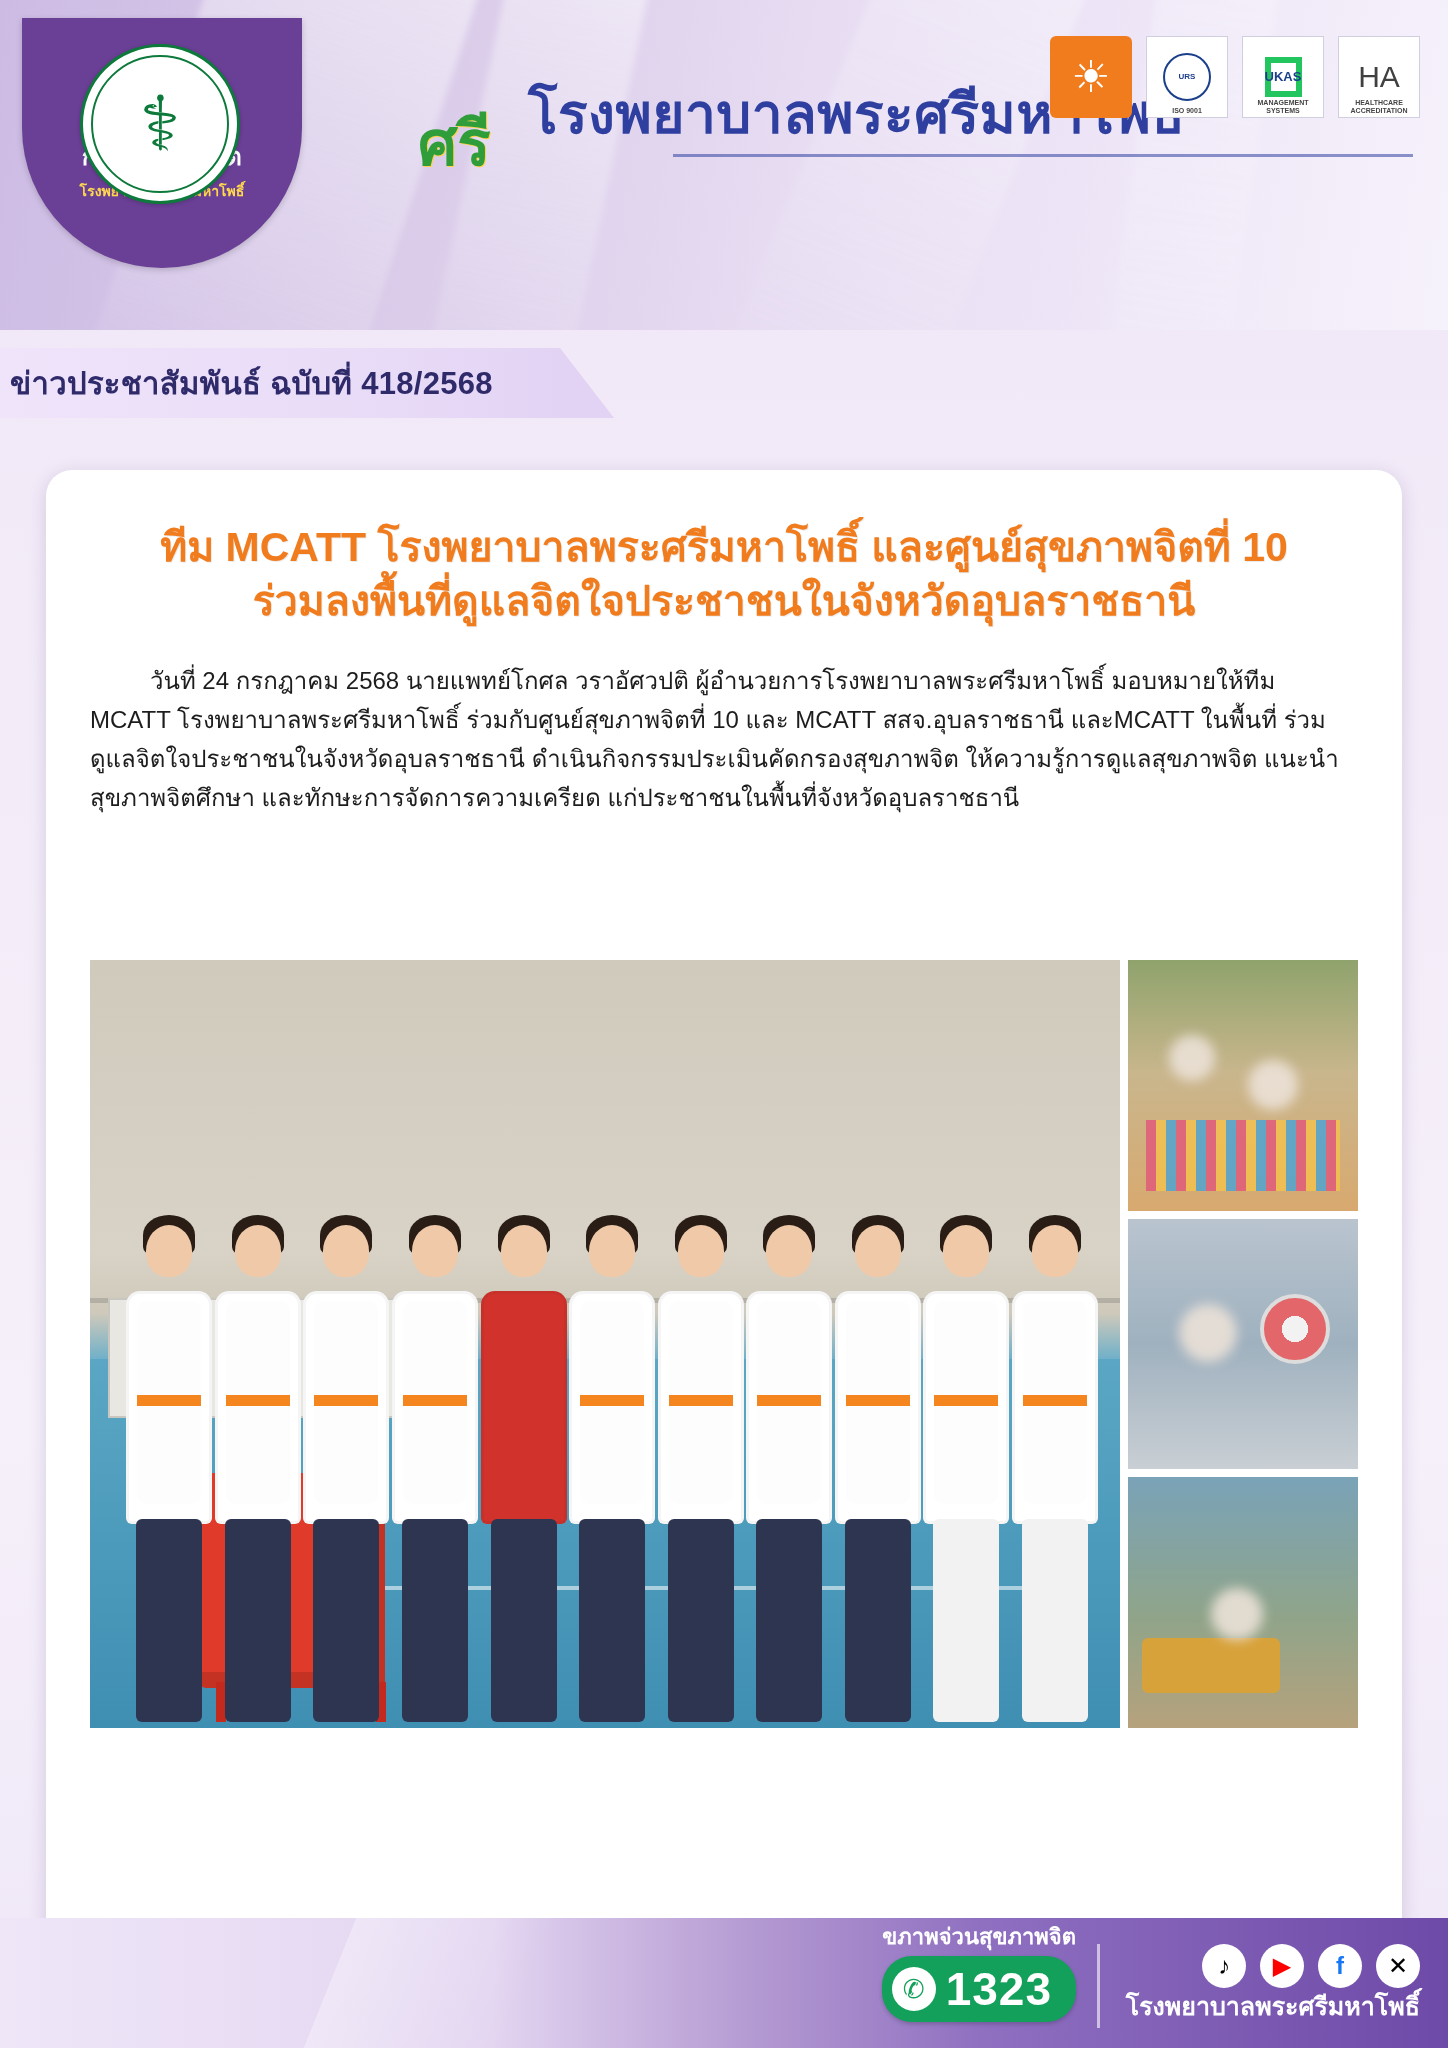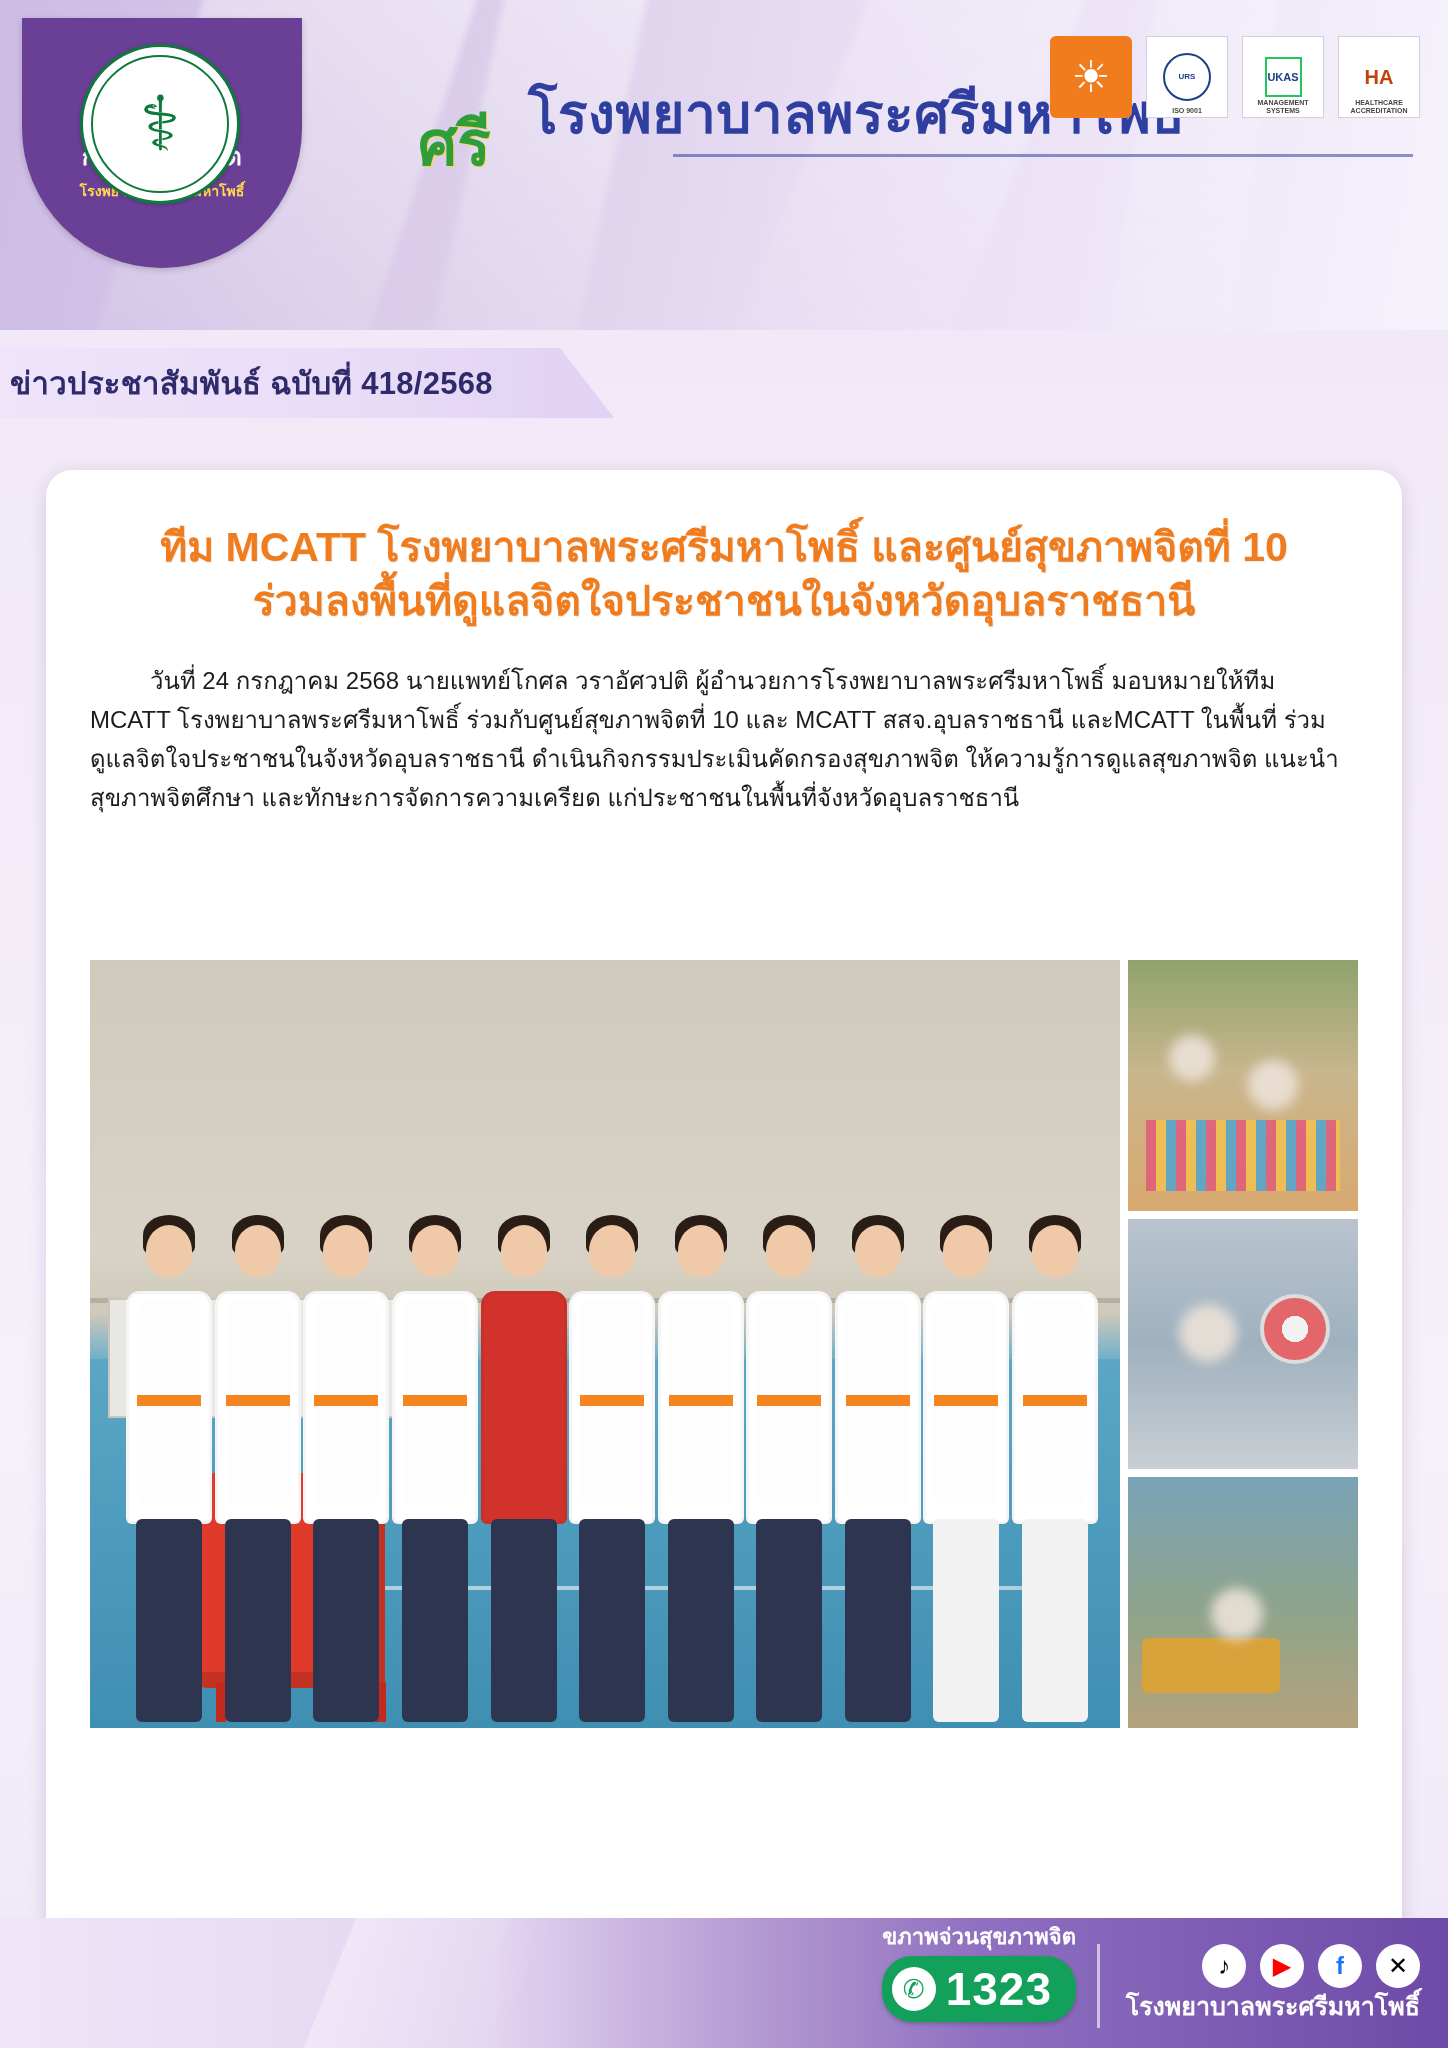"UKAS" .cert .ukas { border: 2px solid #22c55e -> 6px solid #22c55e; font-size: 11px -> 13px }
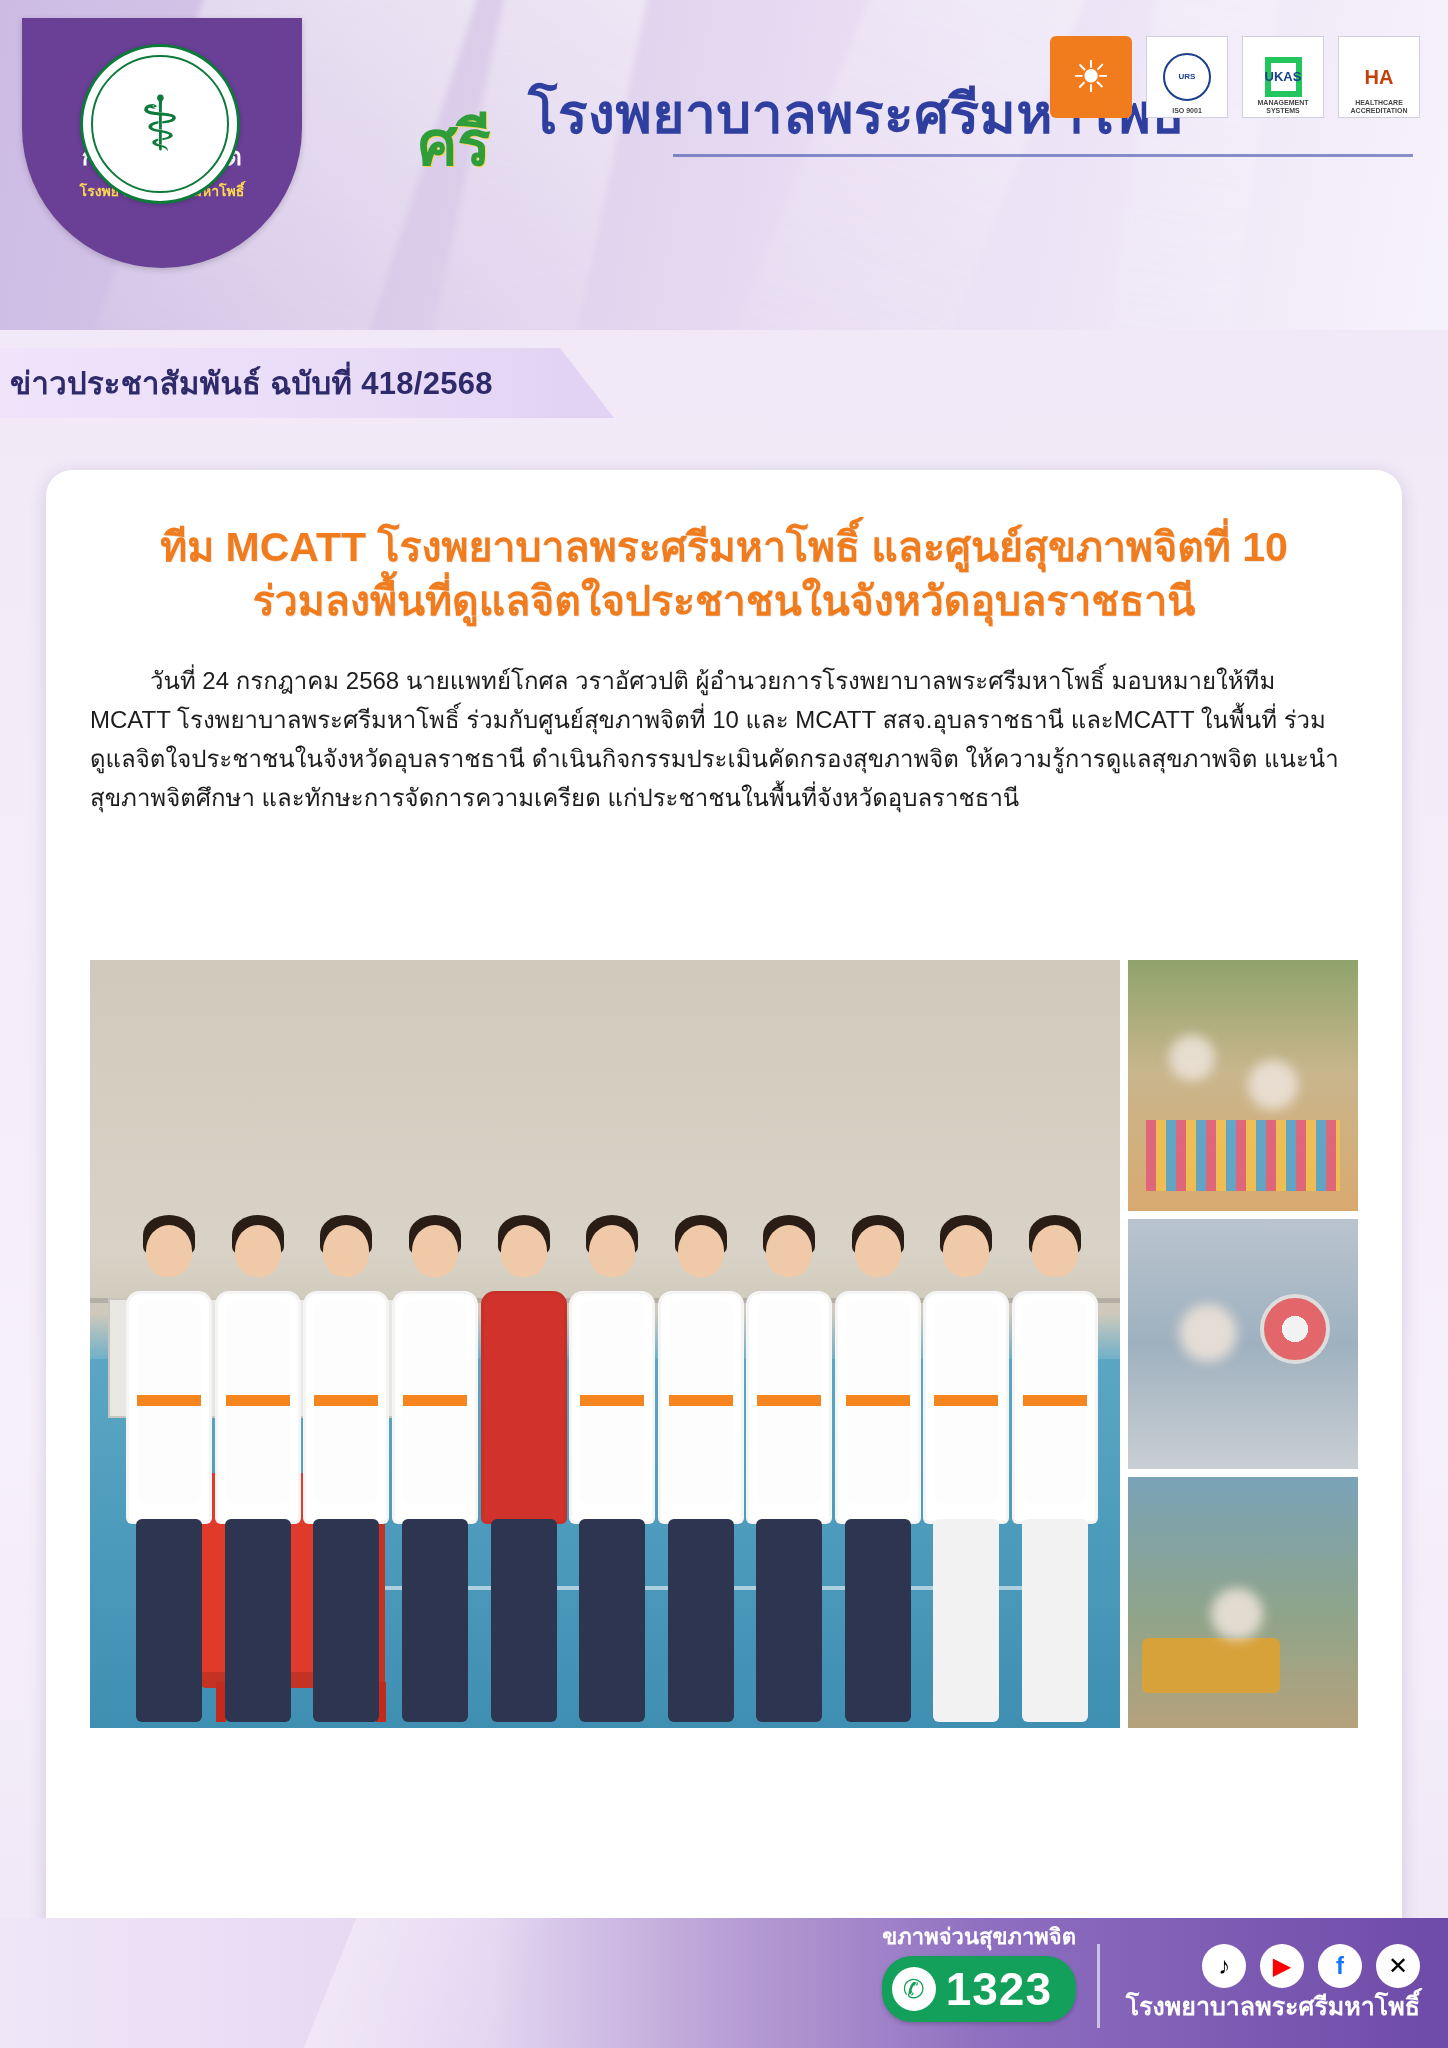"HA" .cert .ha { color: #c2410c -> #404040; font-size: 20px -> 30px; font-weight: bold -> normal }
